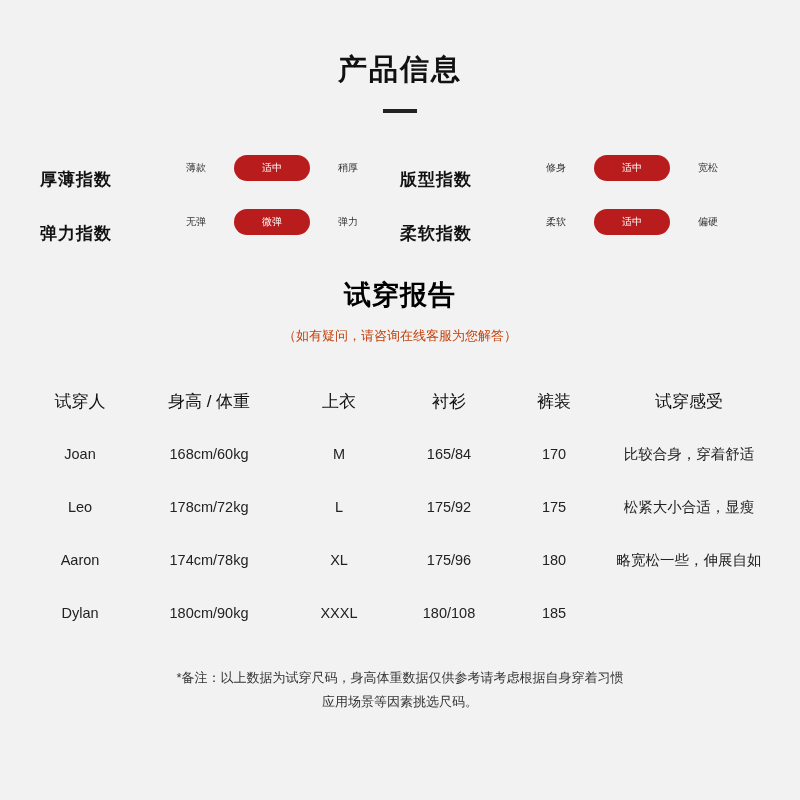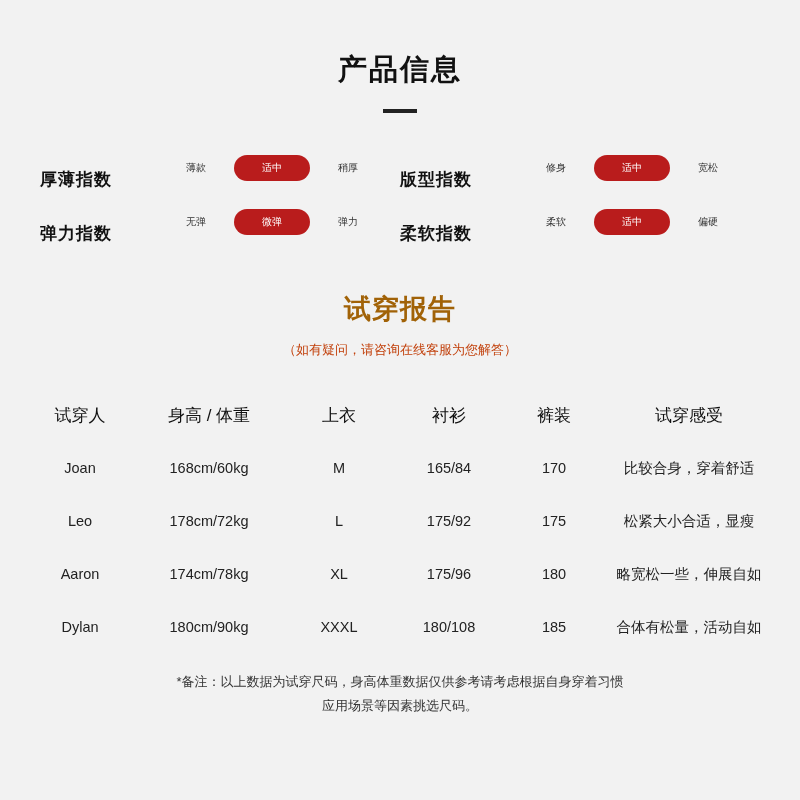"试穿报告" .section-title { color: #a16207 -> #000000; margin-top: 42px -> 28px }
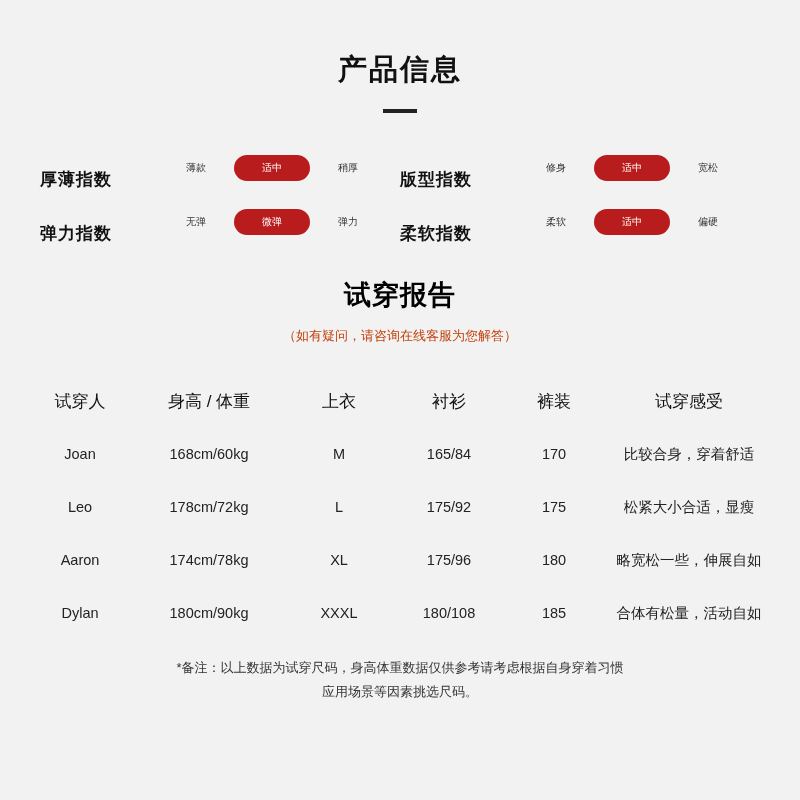"合体有松量，活动自如" div.tcell { html: <div>合体有松量，活动自如</div> -> none }
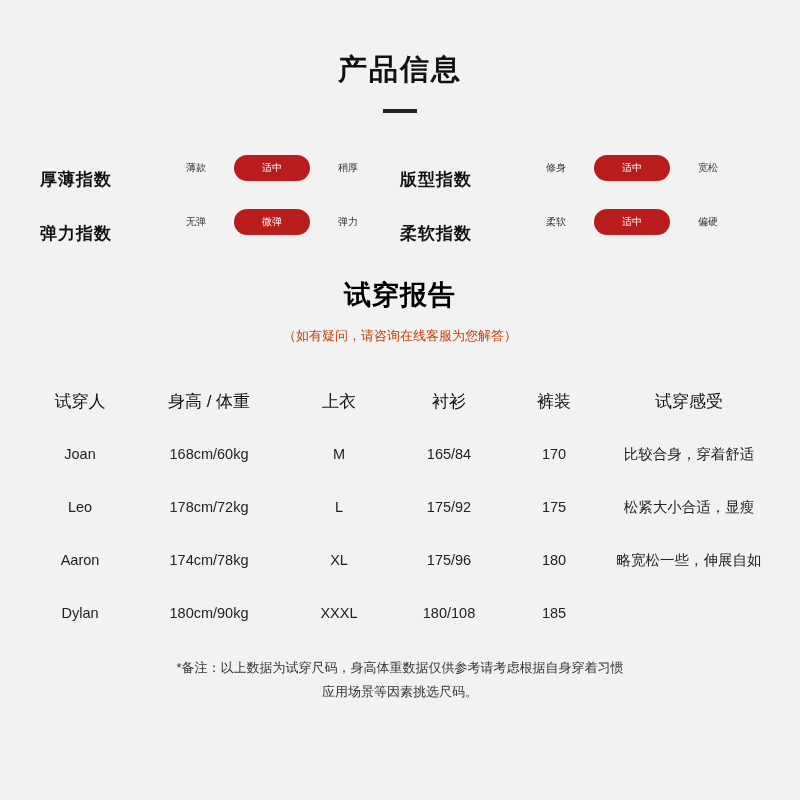"*备注：以上数据为试穿尺码，身高体重数据仅供参考请考虑根据自身穿着习惯" .footnote { margin-top: 16px -> 26px }
